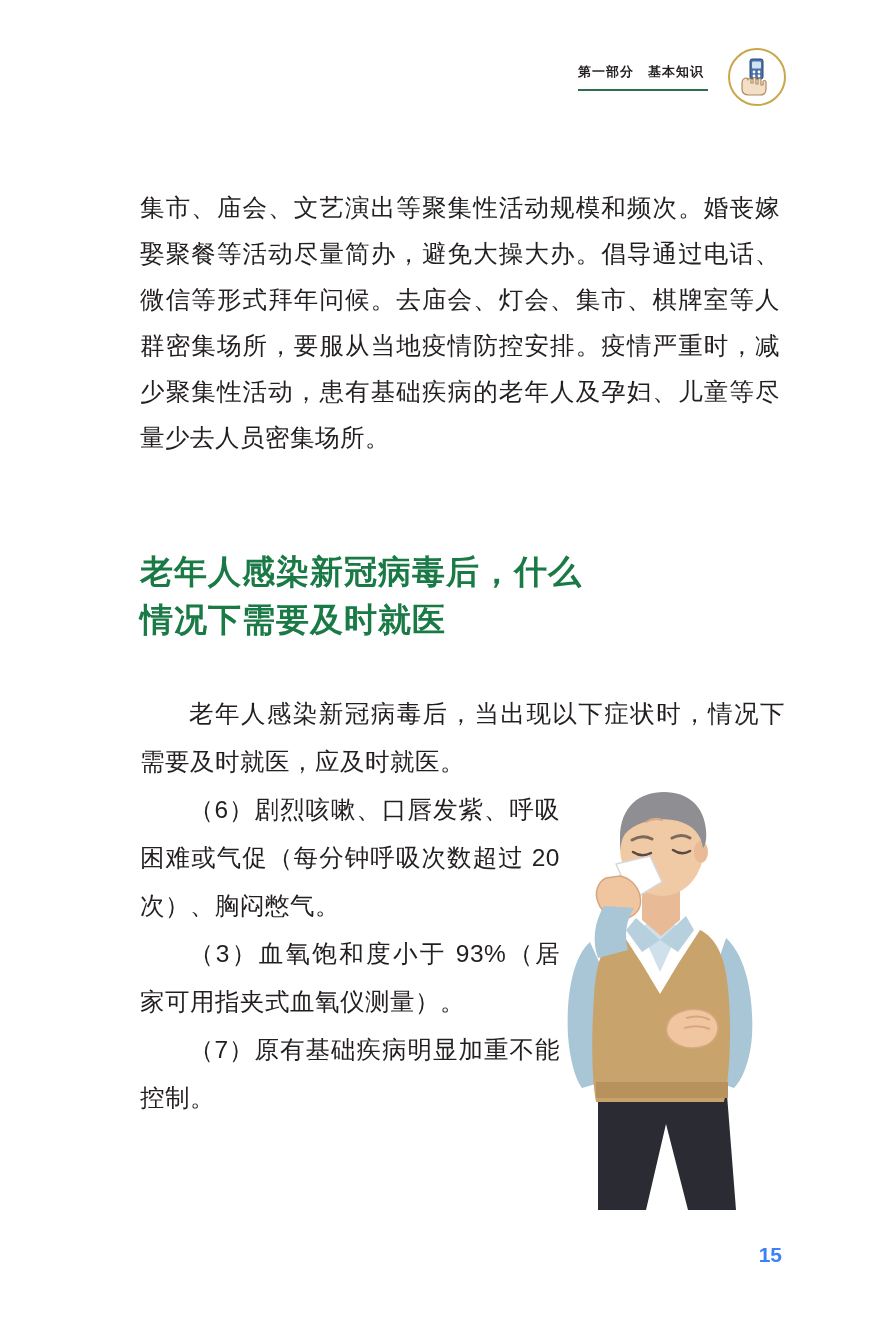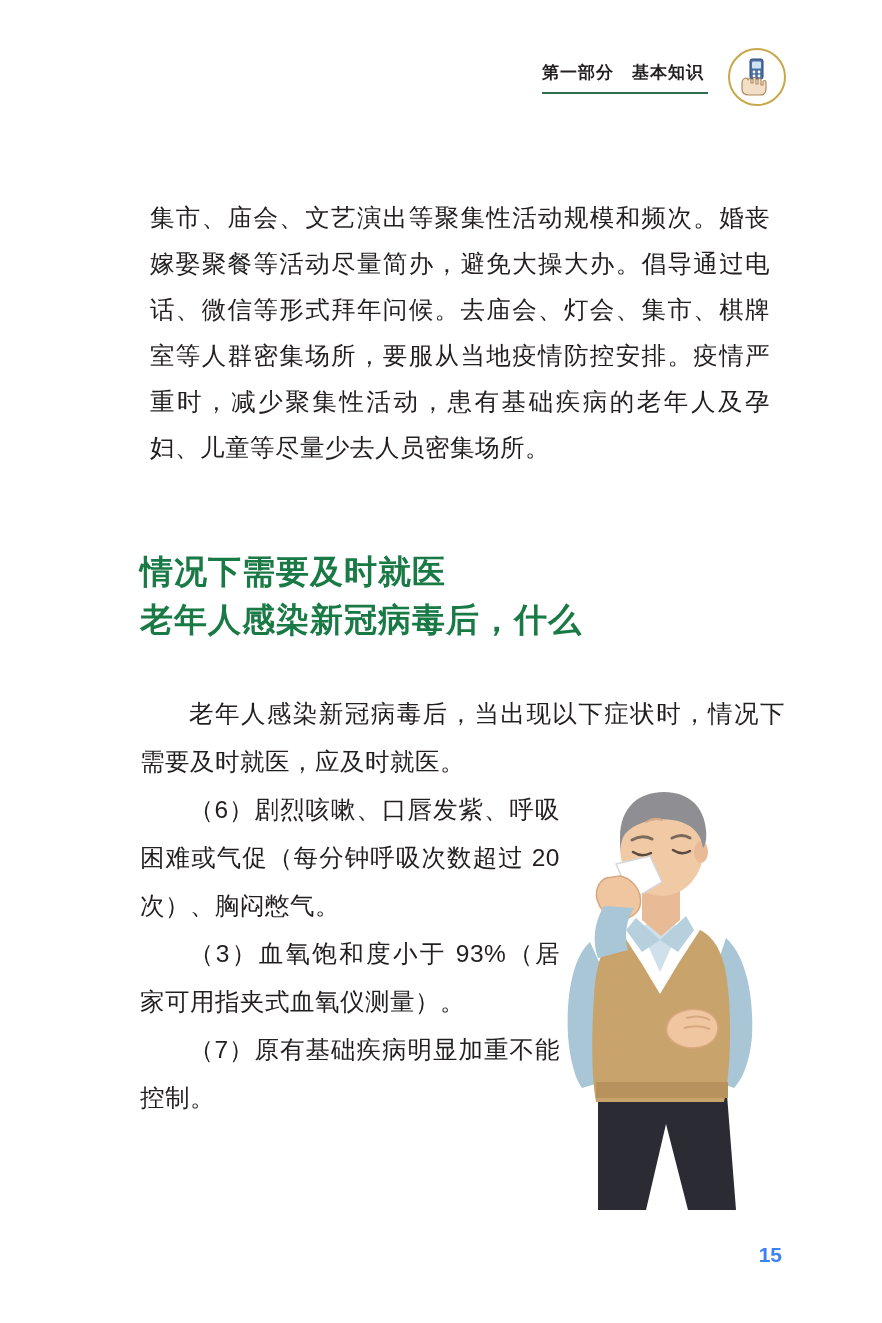"第一部分 基本知识" .header-title { font-size: 17px -> 13px }
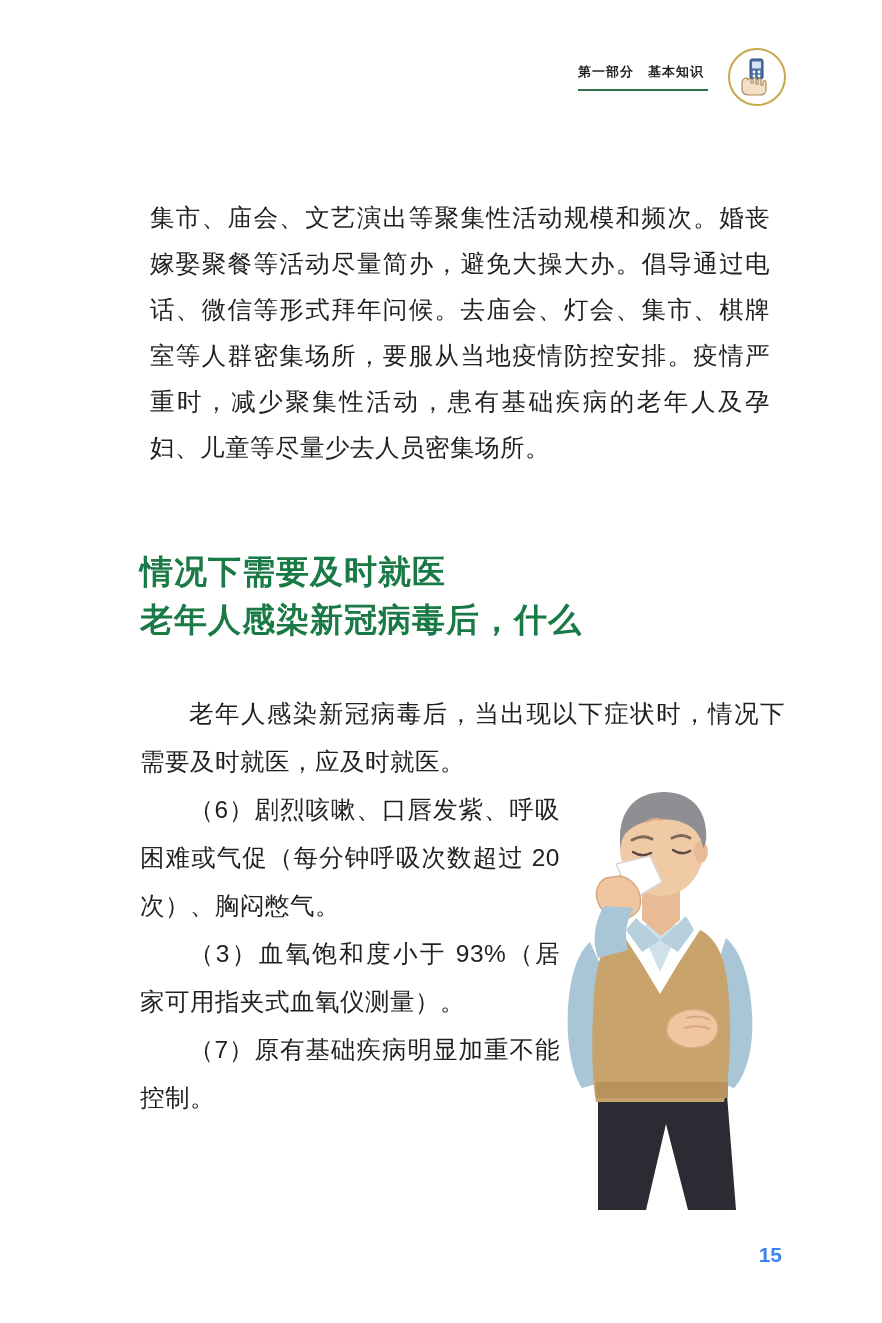"集市、庙会、文艺演出等聚集性活动规模和频次。婚丧嫁娶聚餐等活动尽量简办，避免大操" p.para { margin: 10px -> 0 }
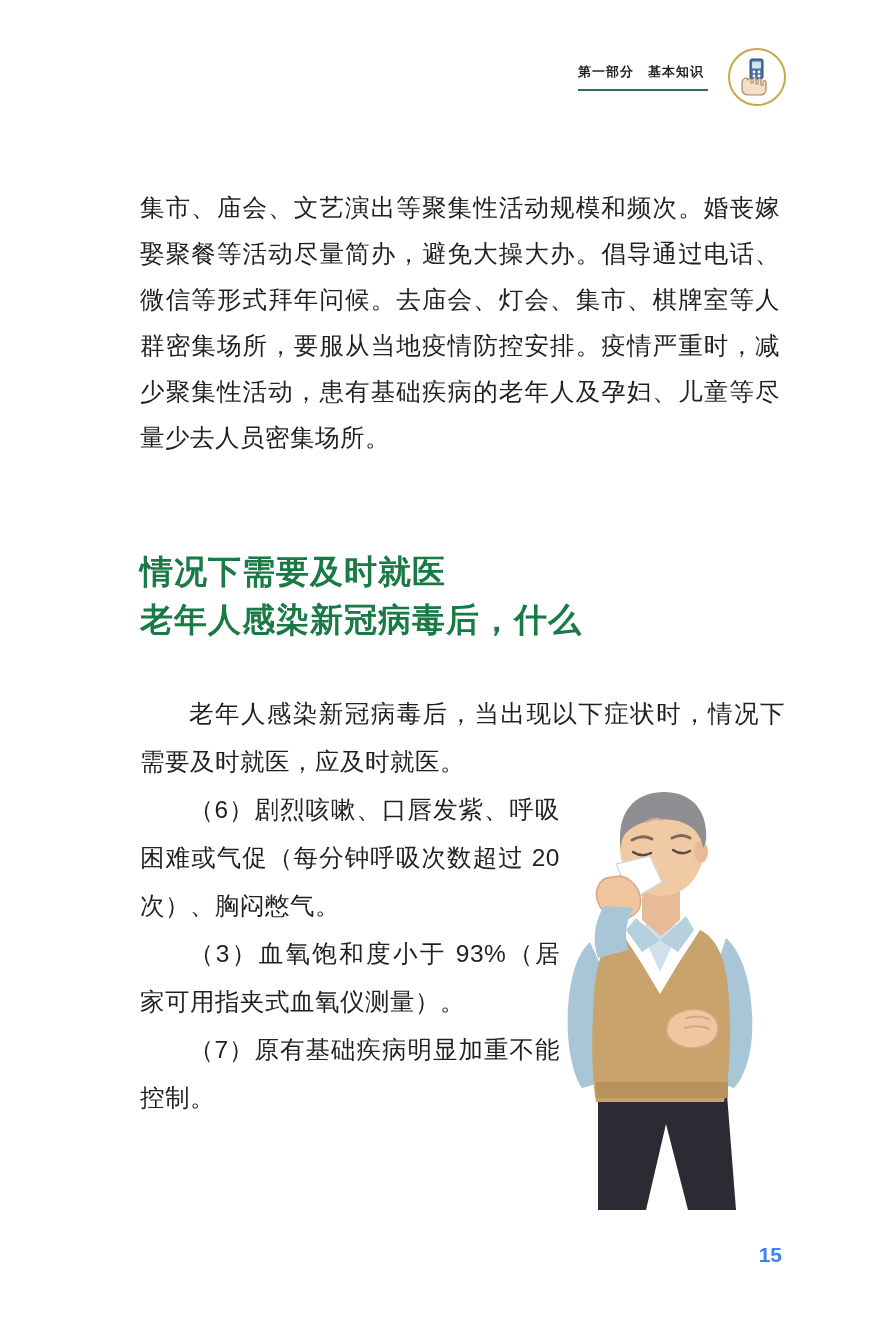"情况下需要及时就医" div { order: before "老年人感染新冠病毒后，什么" -> after "老年人感染新冠病毒后，什么" }
